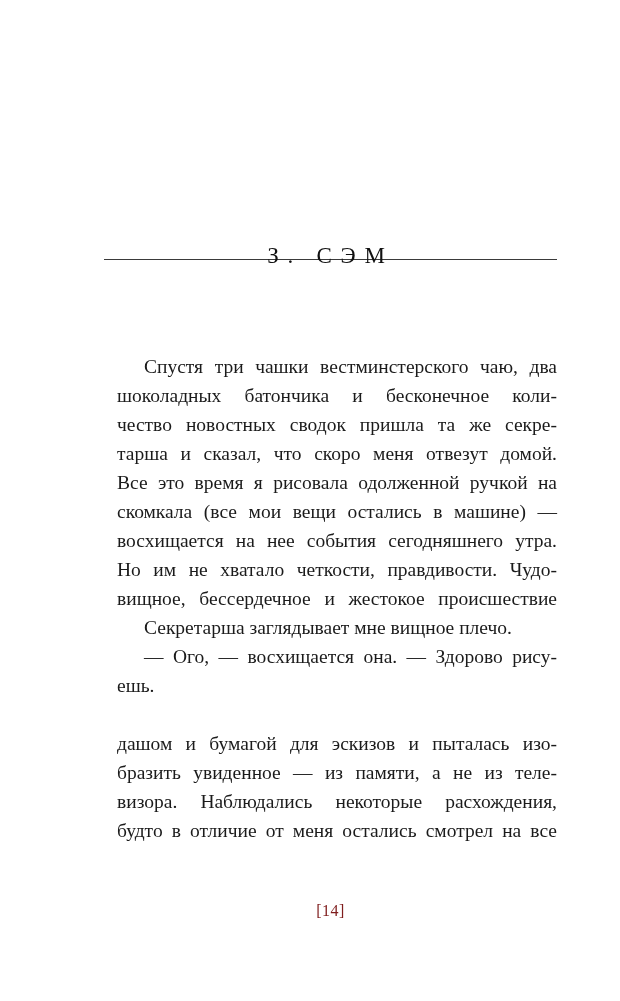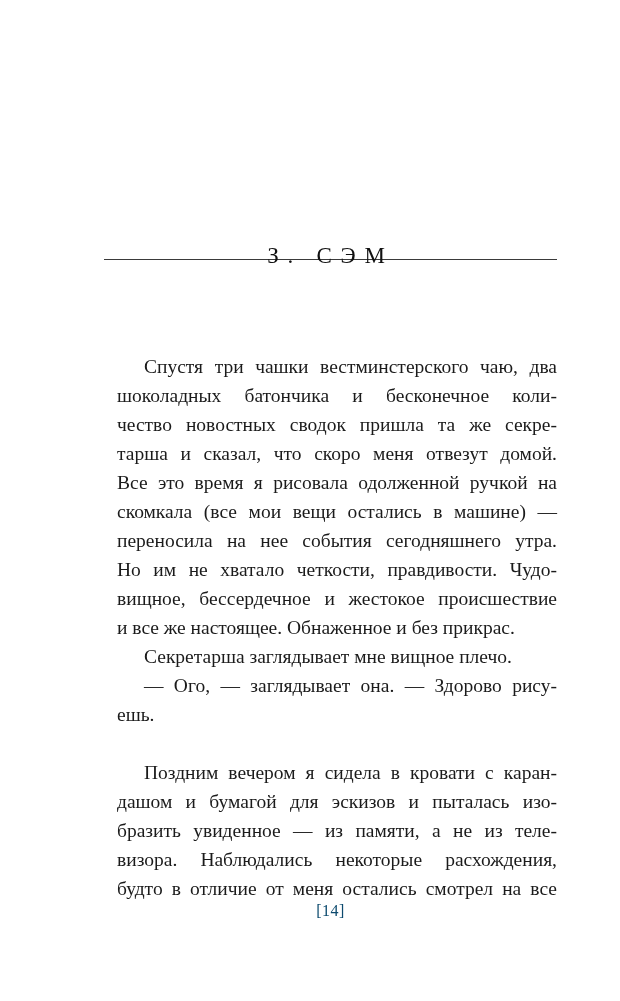"переносила на нее события сегодняшнего" div.line { text: переносила -> восхищается }
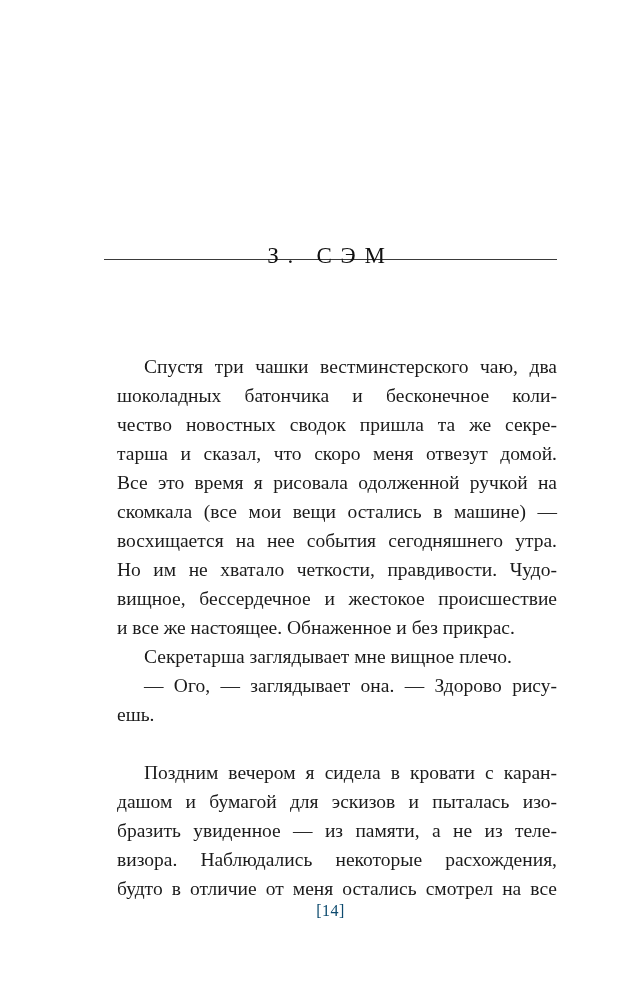"и все же настоящее. Обнаженное" div.line { html: <div>и все же настоящее. Обнаженное и без прикрас.</div> -> none }
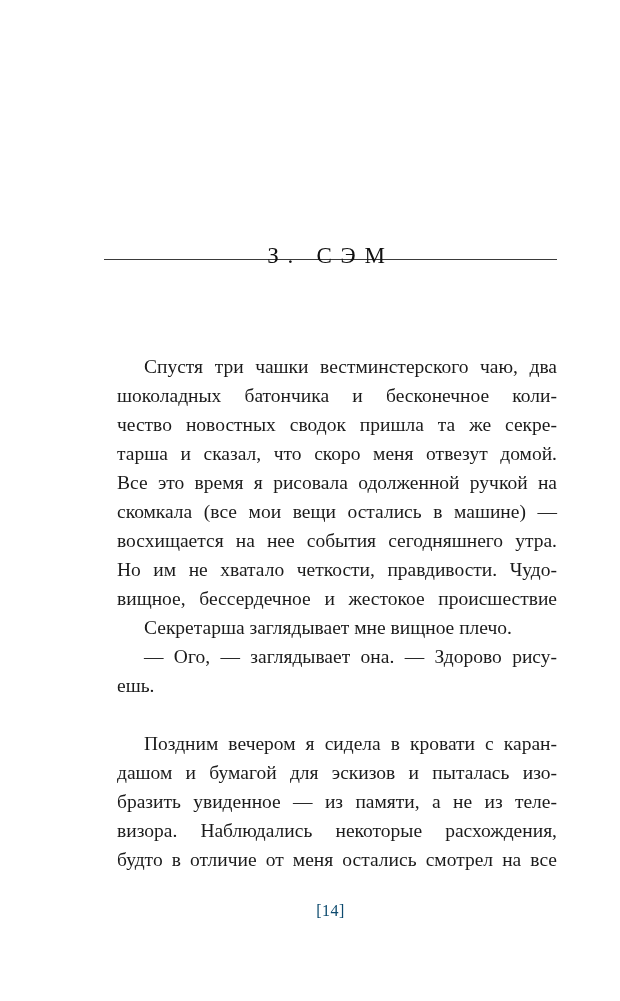"— Ого, — заглядывает она." div.line { text: заглядывает -> восхищается }
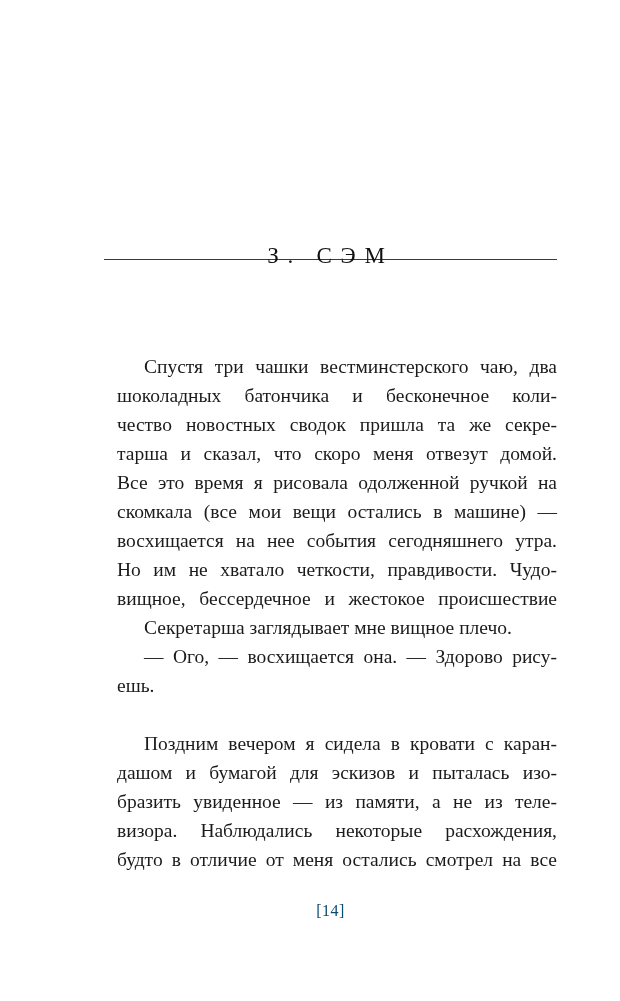"Поздним вечером я сидела в" div.line { html: <div>Поздним вечером я сидела в кровати с каран-</div> -> none }
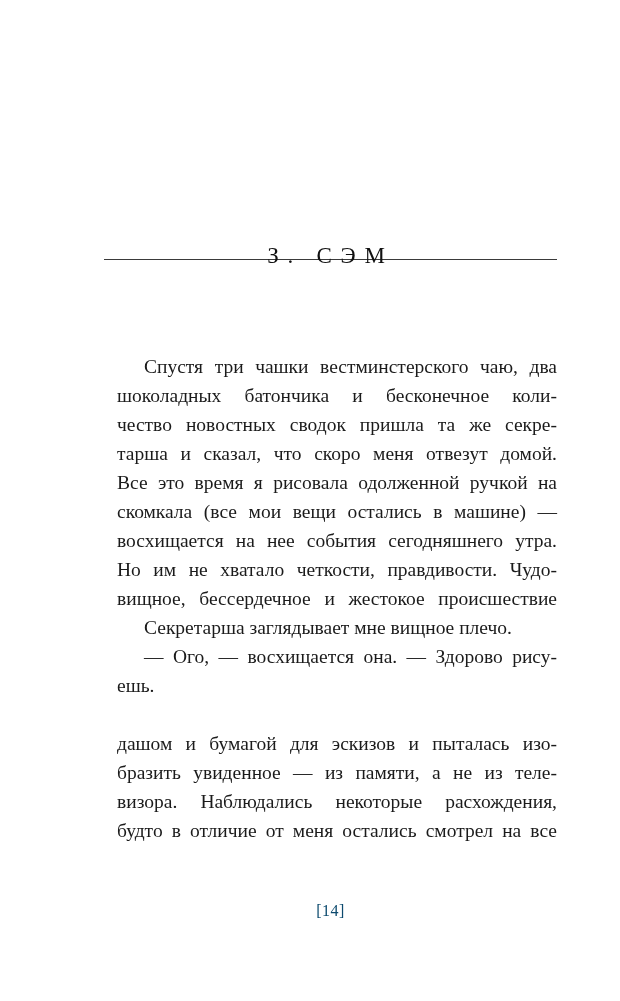"[14]" .page-number { color: #0c4a6e -> #7f1d1d }
